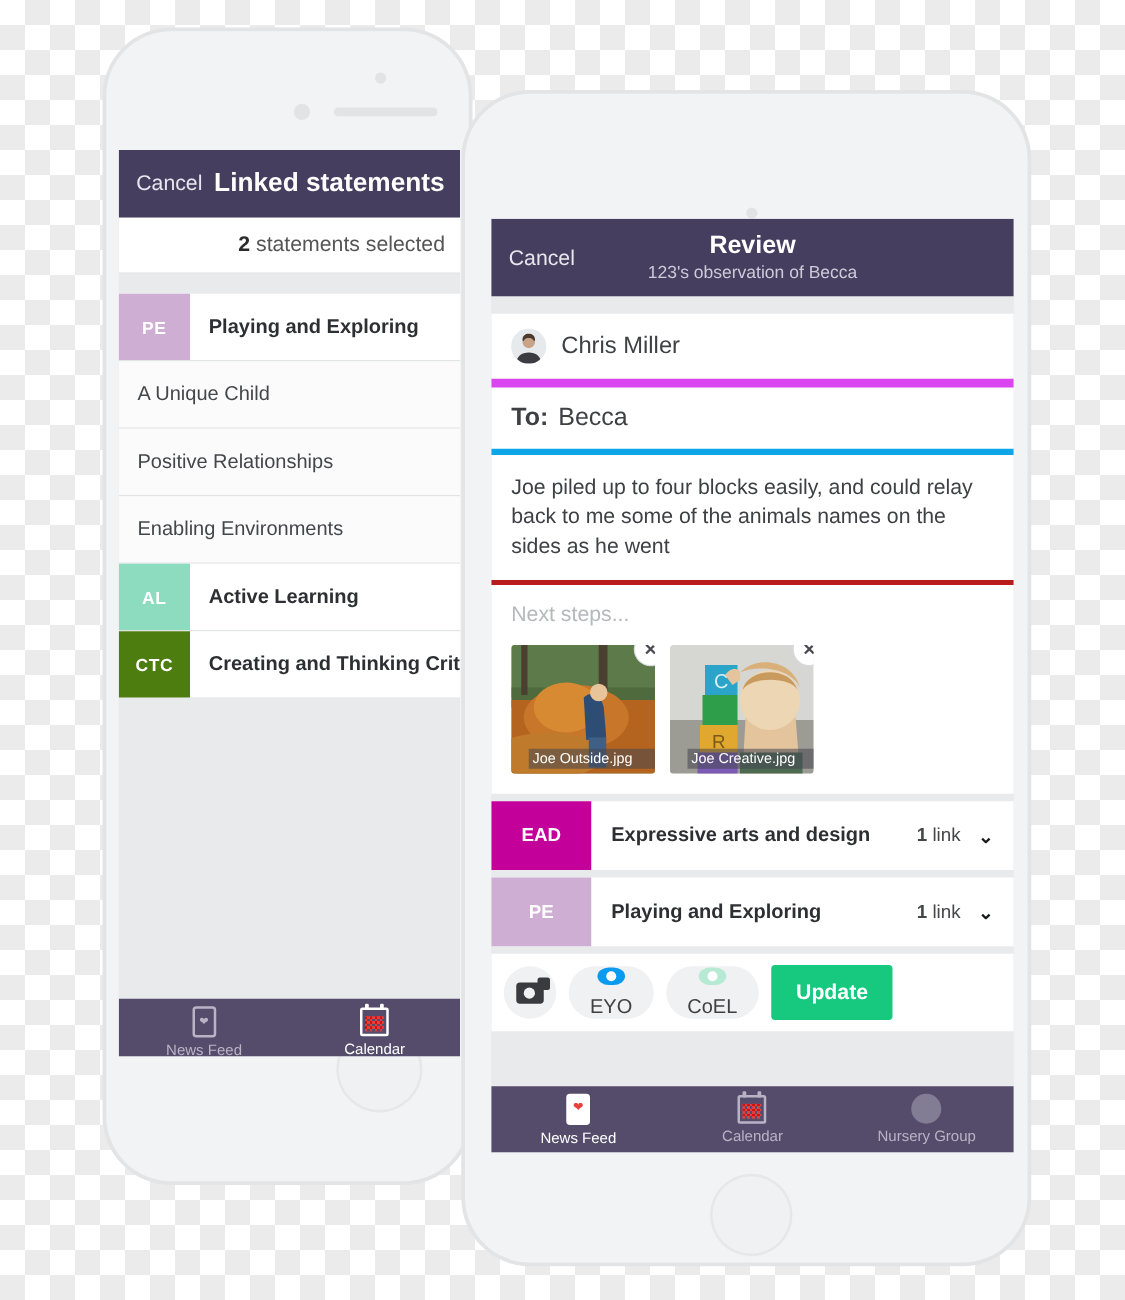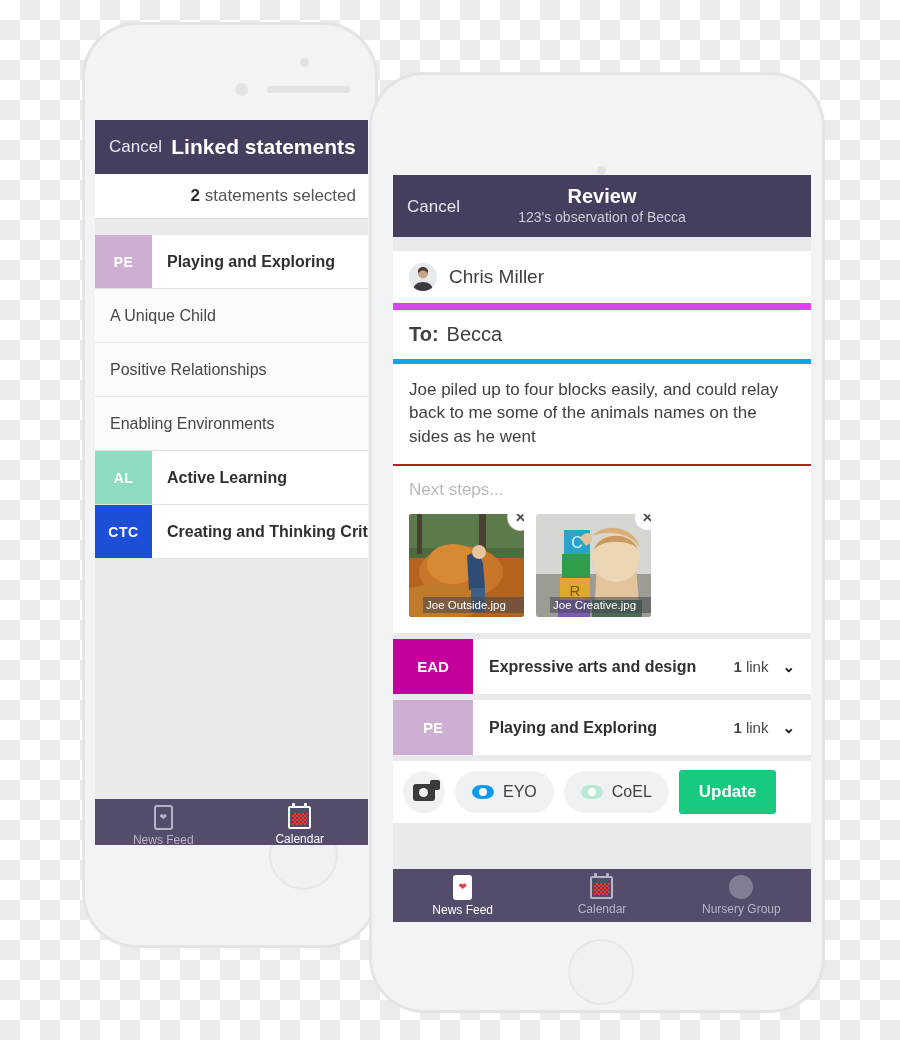"Joe piled up to four" .obs { border-bottom: 2px solid #b91c1c -> 4px solid #b91c1c }
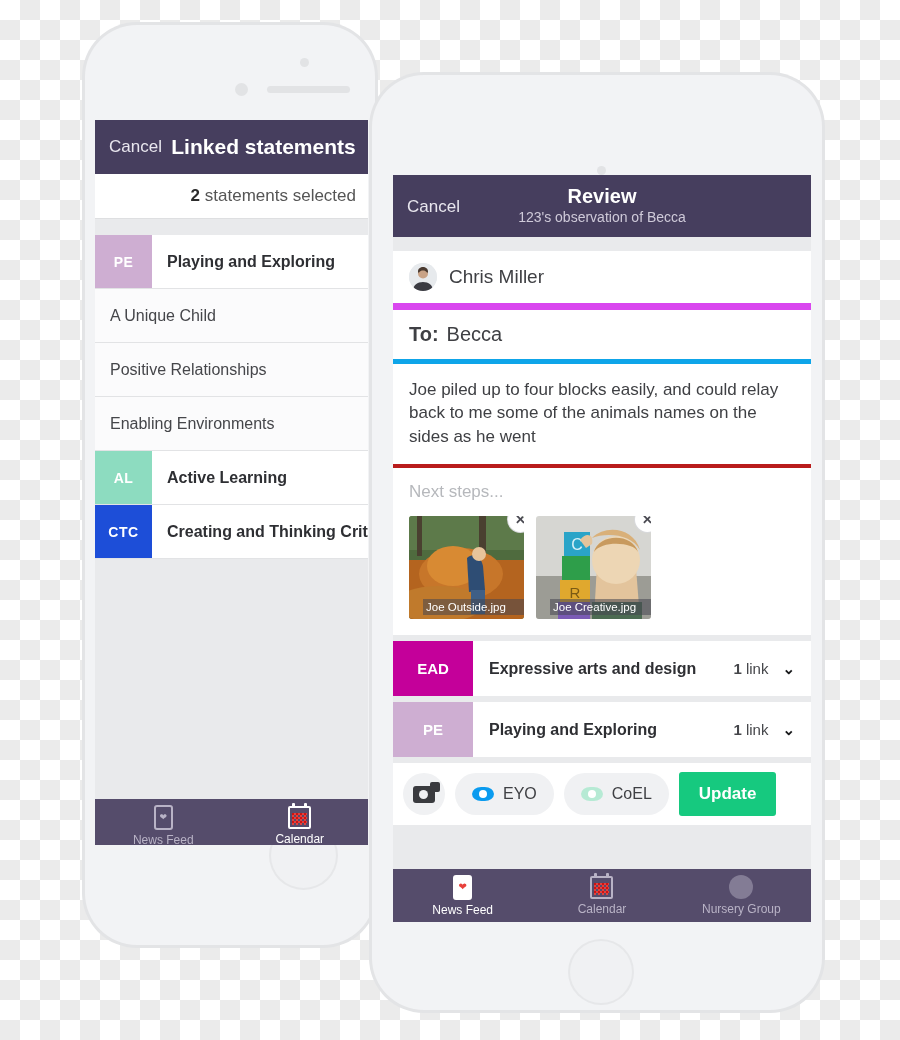"CTC" div.tag { background: #1d4ed8 -> #4d7c0f }
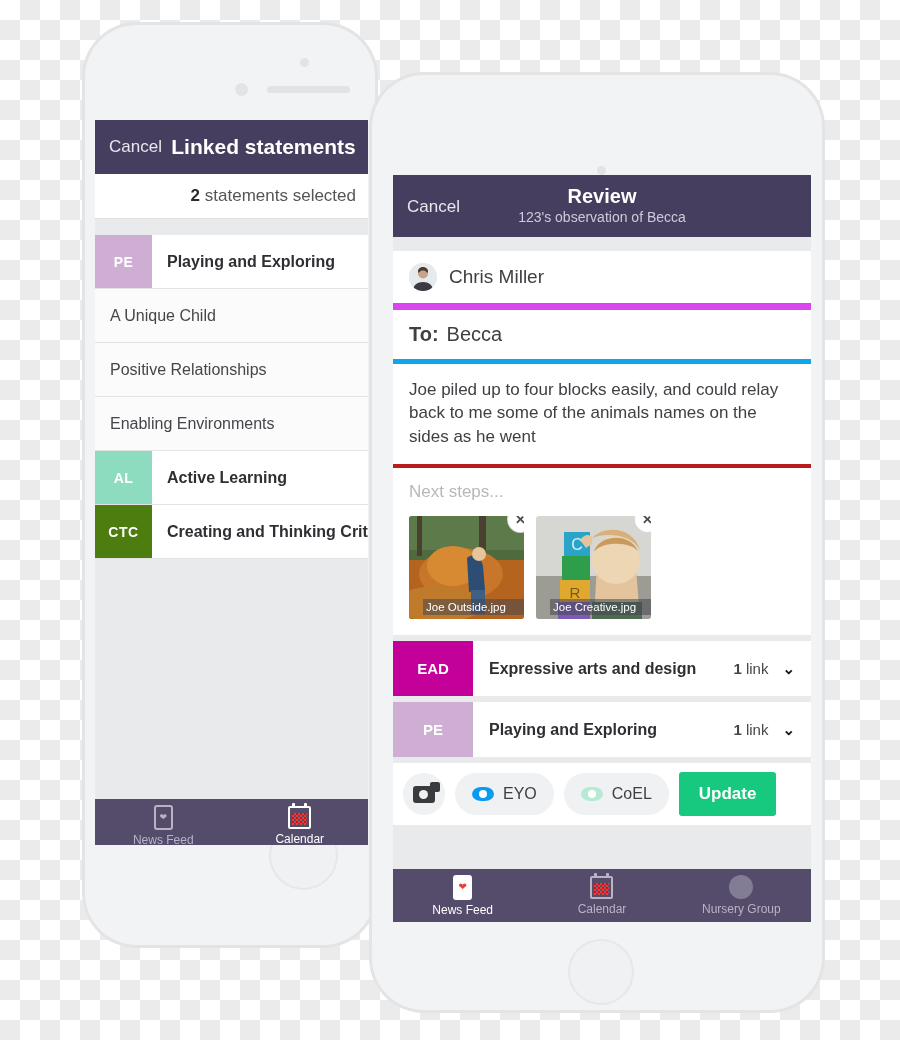"EYO" .pill { flex-direction: none -> column }
